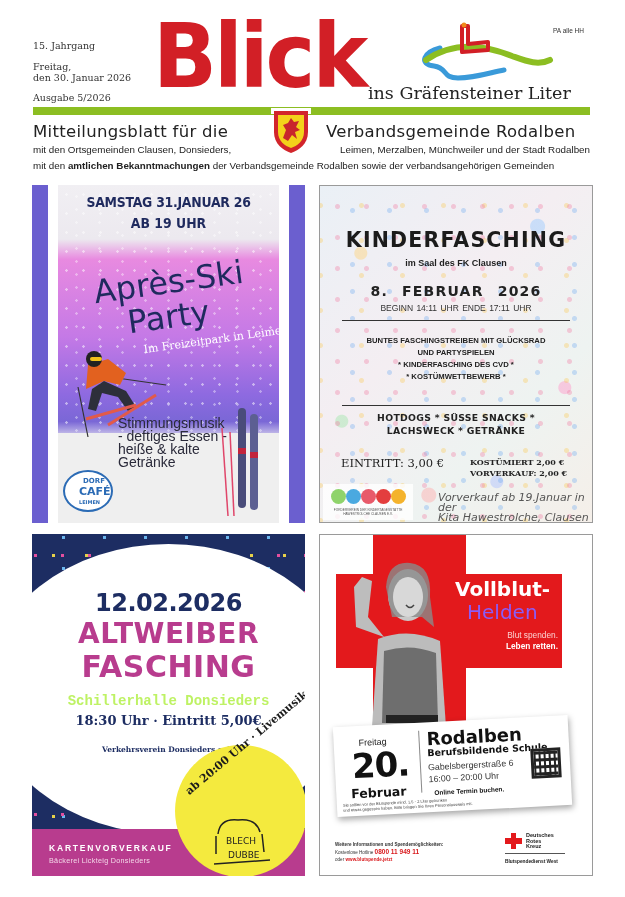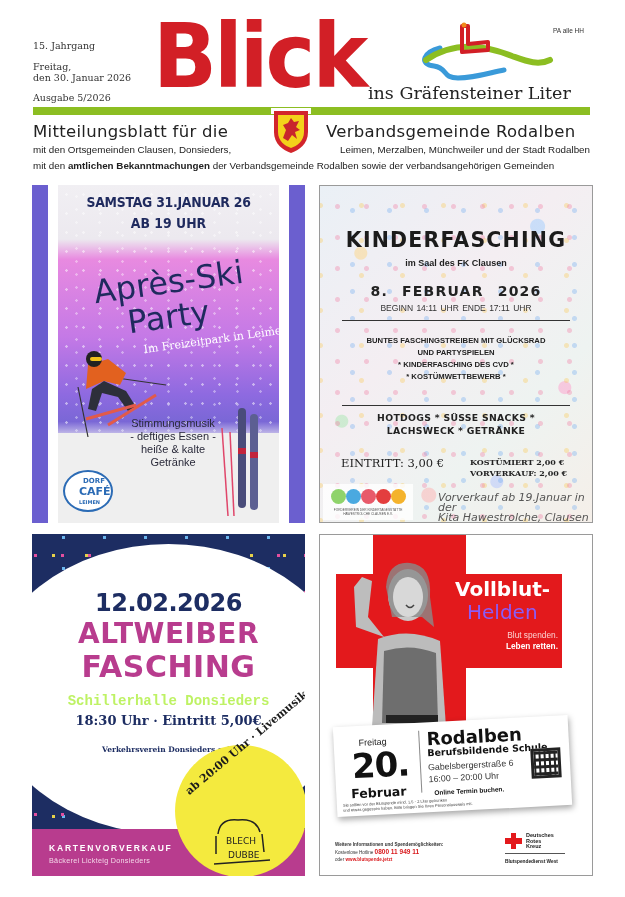"Stimmungsmusik" .p1 .info { font-size: 11px -> 14px; text-align: center -> none }
